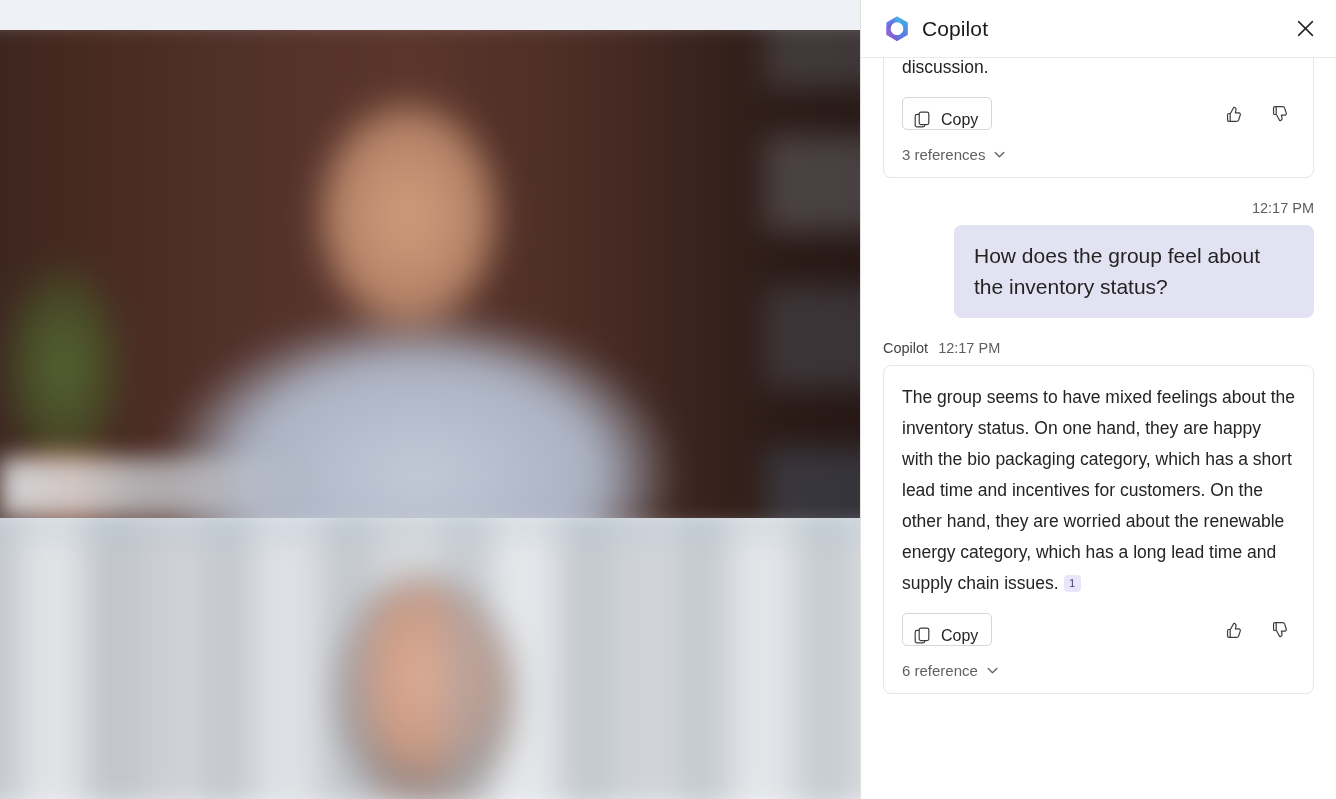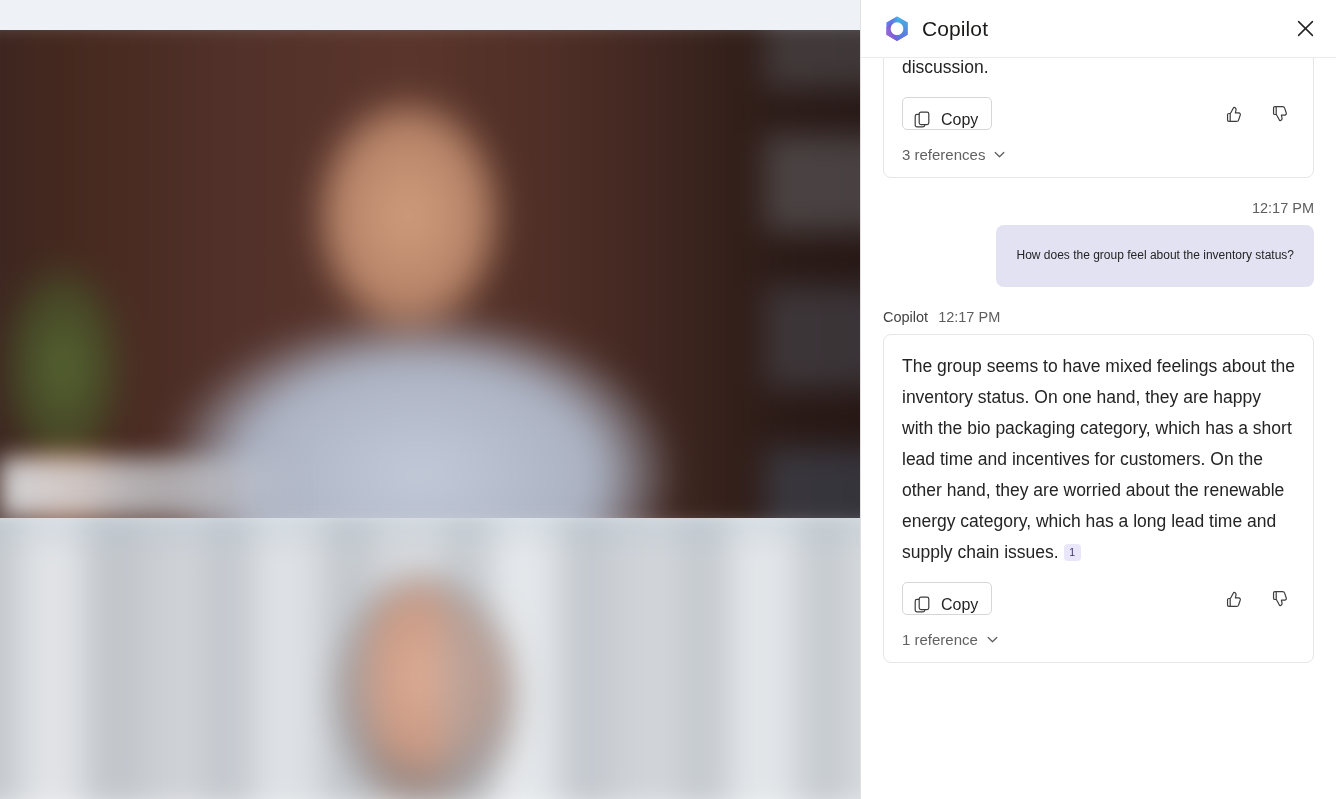"How does the group feel" .user-bubble { font-size: 12px -> 21px }
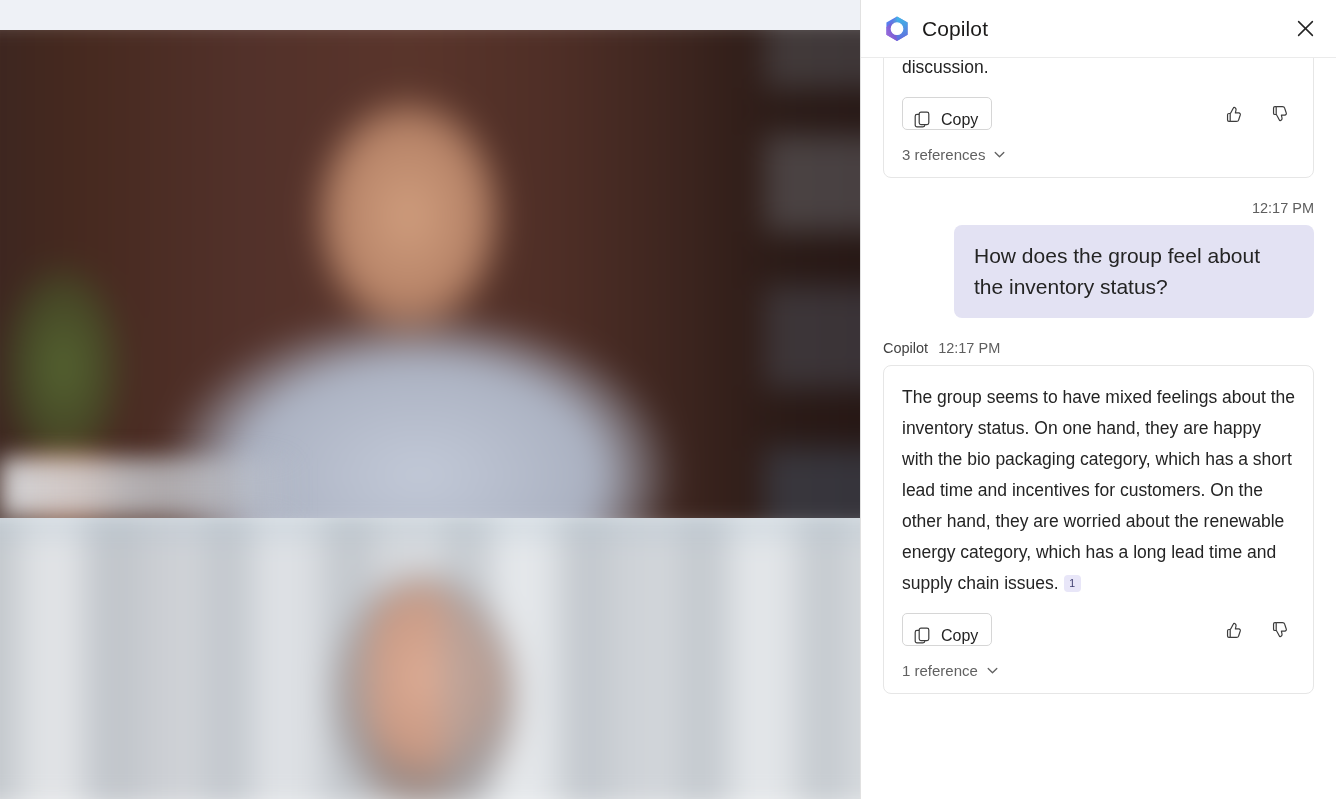"1 reference" span { text: 1 -> 6 }
